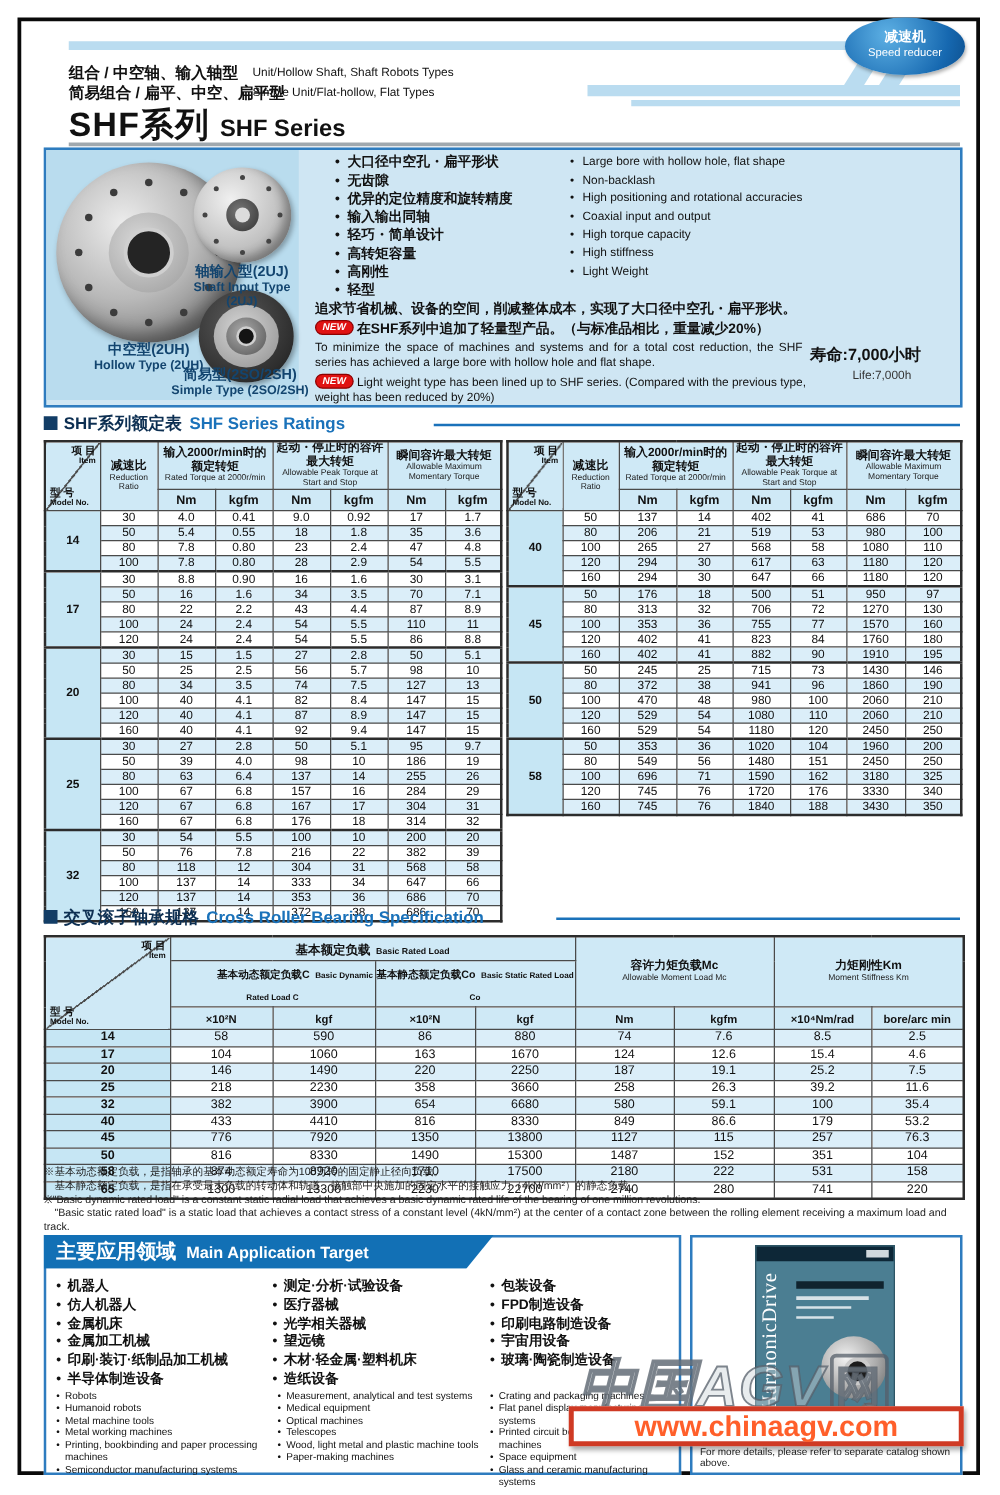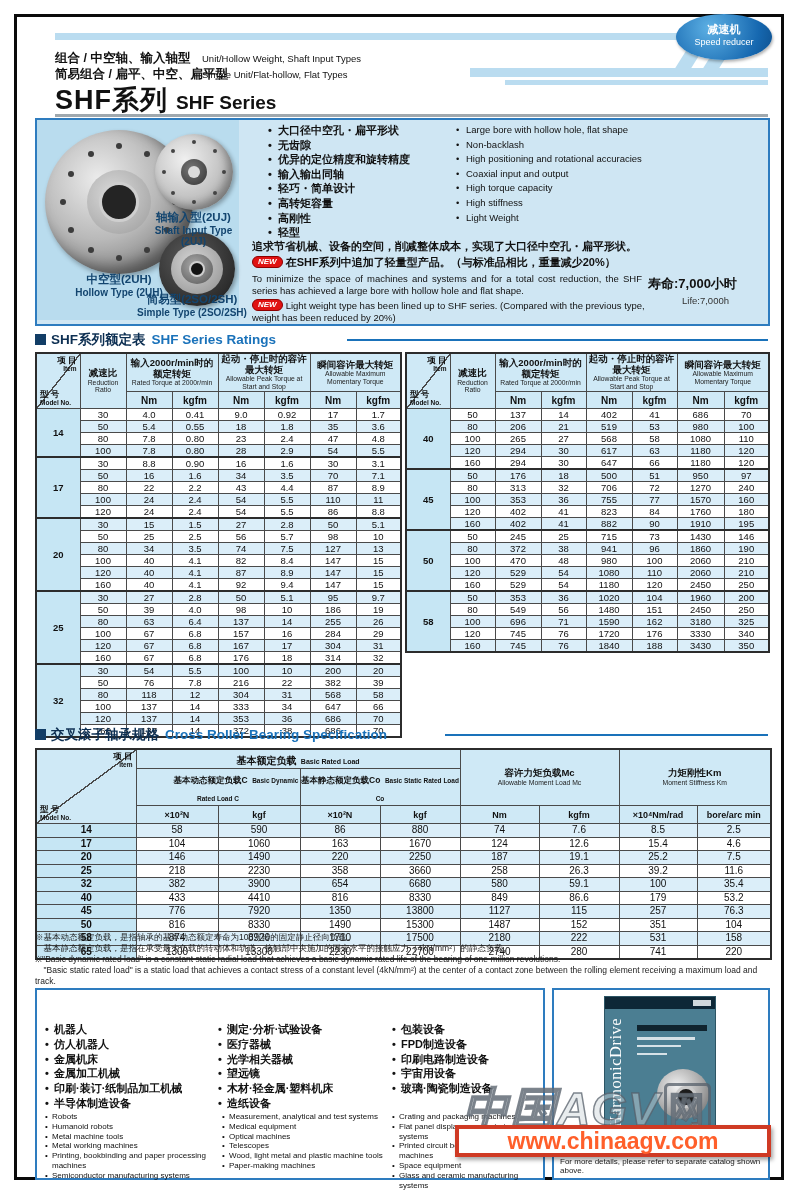"Unit/Hollow Weight, Shaft Input Types" div.abs { text: Weight, Shaft Input -> Shaft, Shaft Robots }
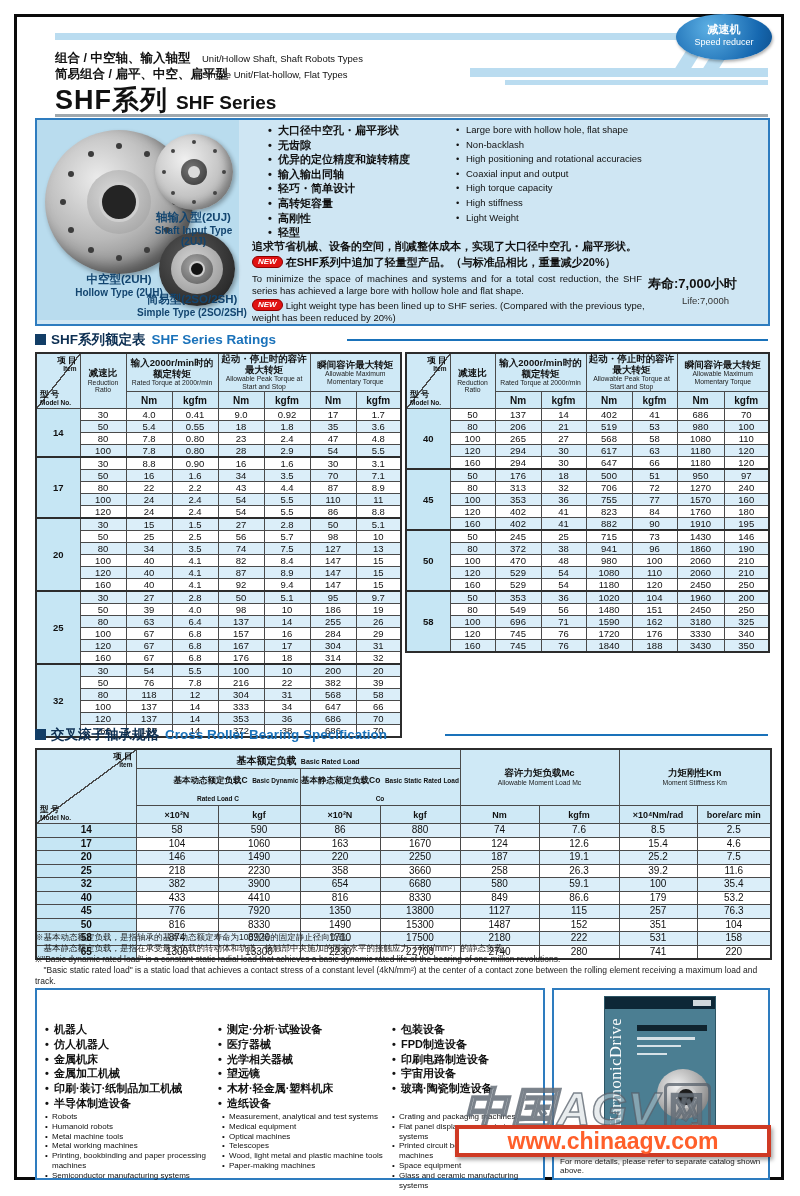"240" td { text: 240 -> 130 }
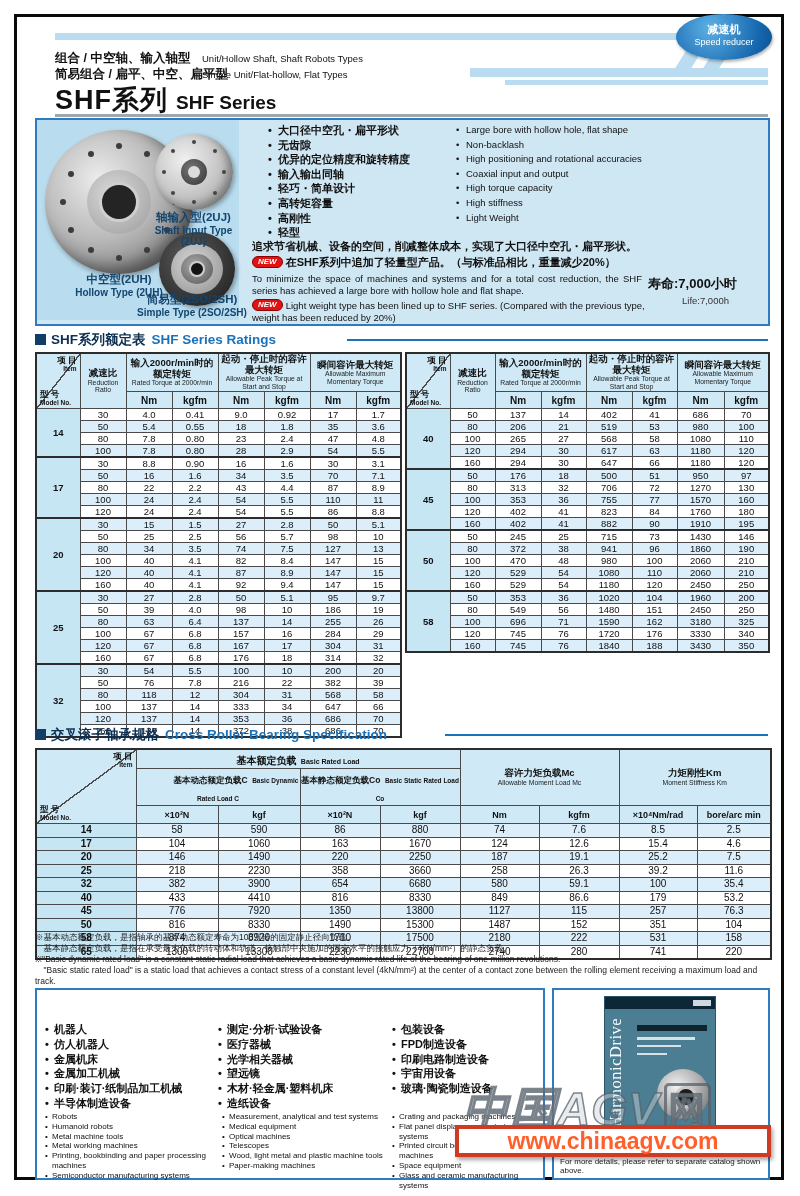"主要应用领域 Main Application Target" div.abs { html: none -> <div> <span>主要应用领域</span><span>Main Application Target</span> </div> }
